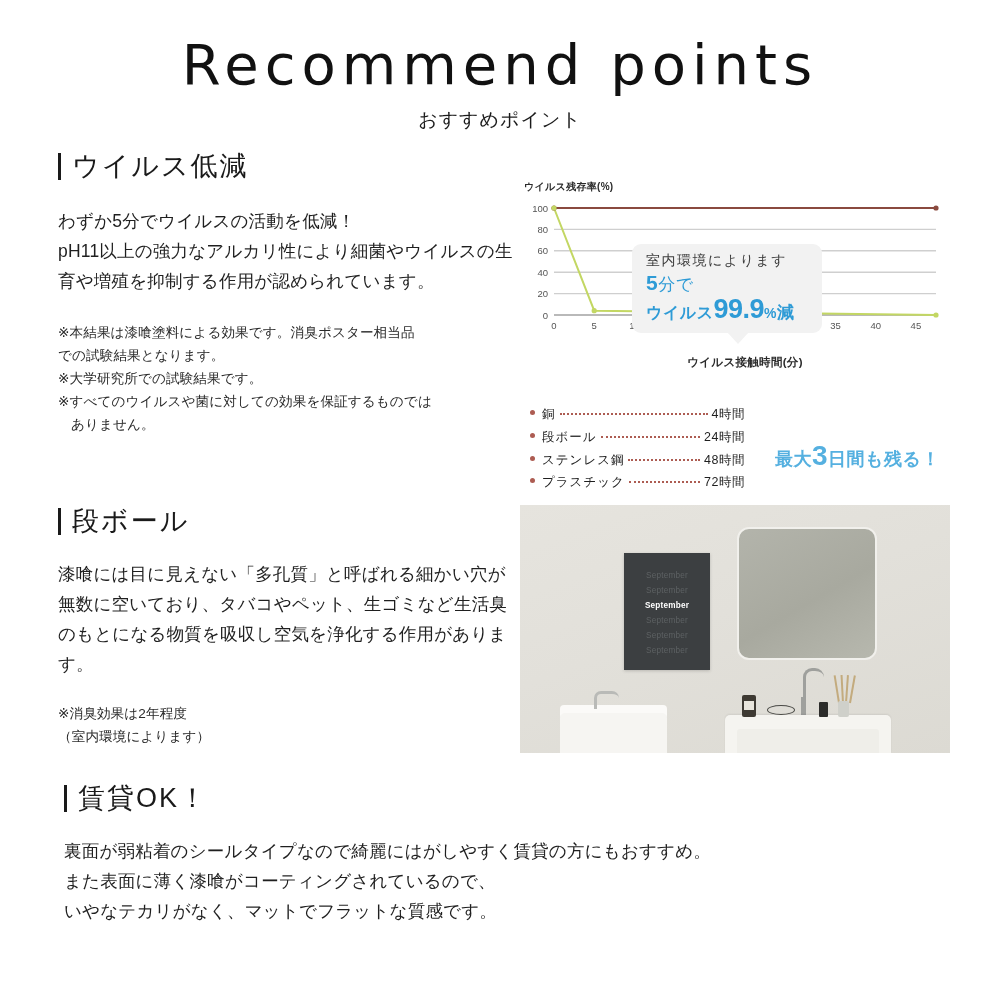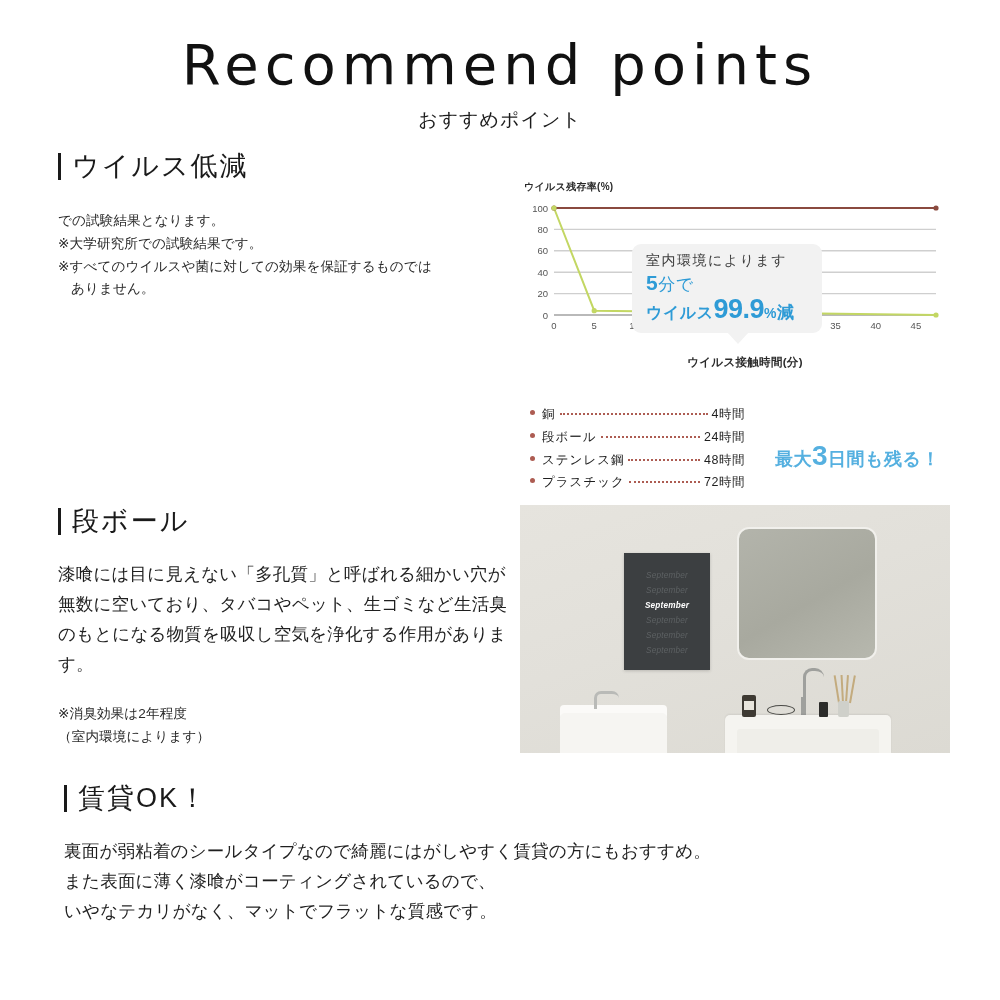"わずか5分でウイルスの活動を低減！" div.body-text { html: none -> <div>わずか5分でウイルスの活動を低減！ pH11以上の強力なアルカリ性により細菌やウイルスの生育や増殖を抑制する作用が認められています。</div> }
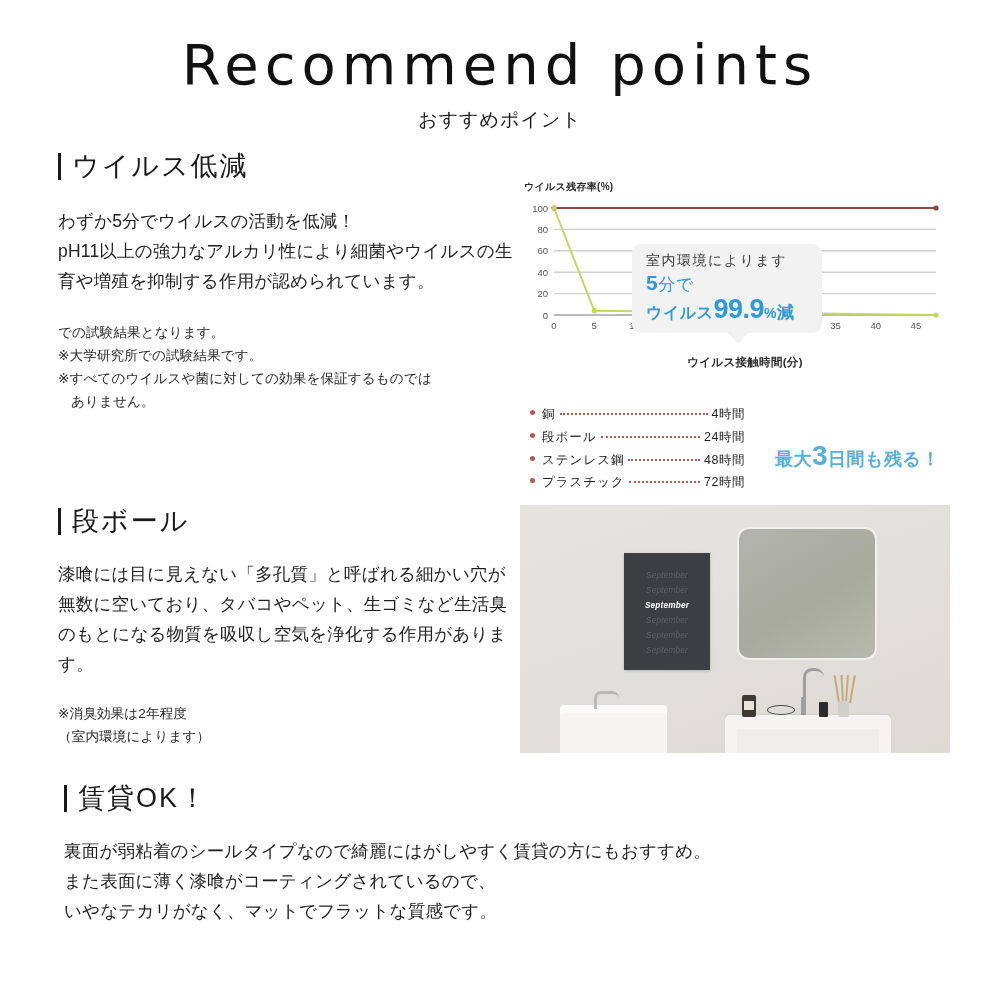"※本結果は漆喰塗料による効果です。消臭ポスター相当品" div.note-text { html: none -> <div>※本結果は漆喰塗料による効果です。消臭ポスター相当品</div> }
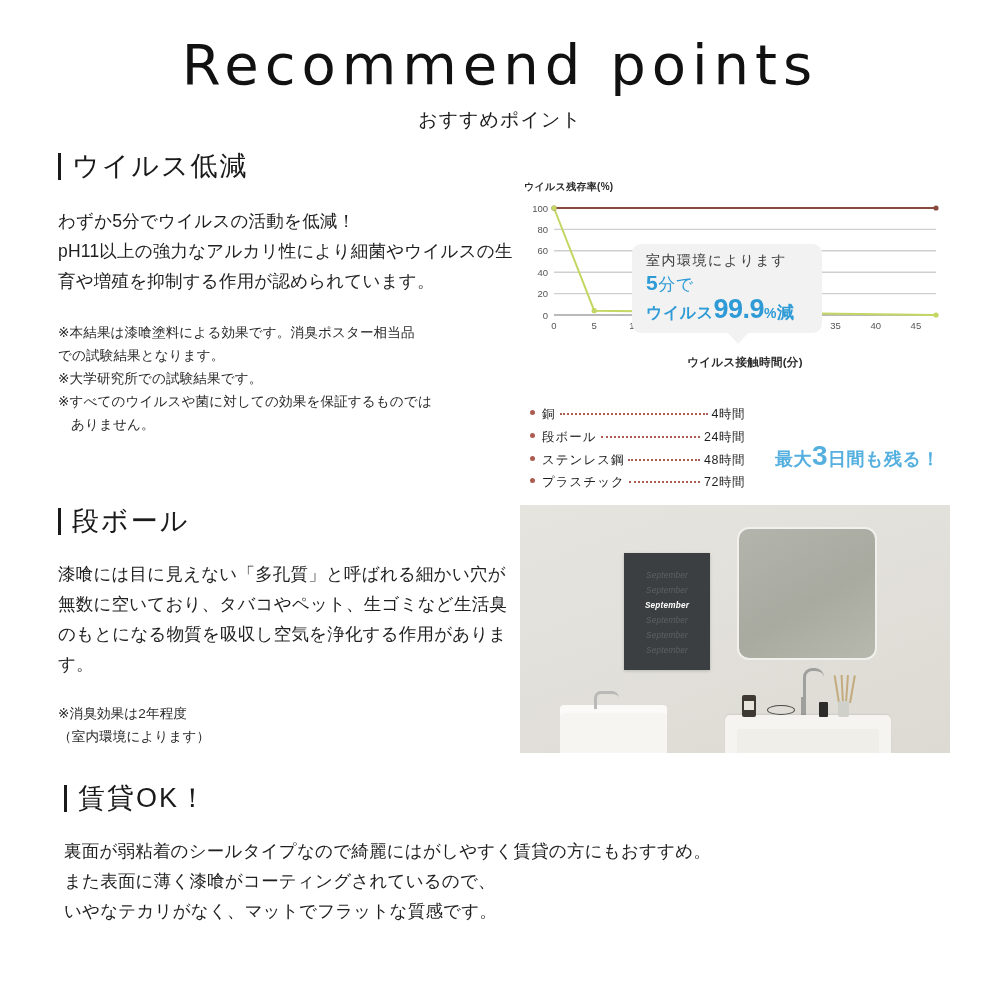"September" #bathroom-photo { font-style: italic -> none }
